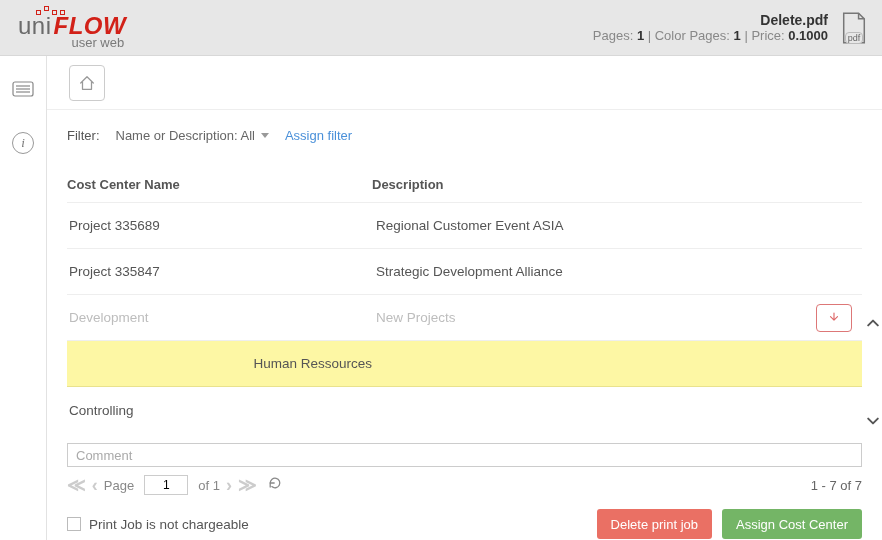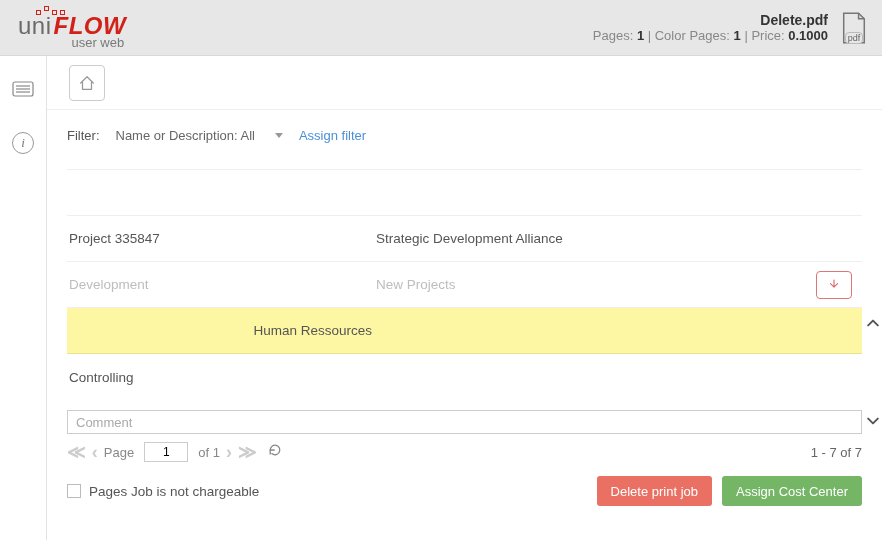"Name or Description: All" .filter-selector { gap: 20px -> 6px }
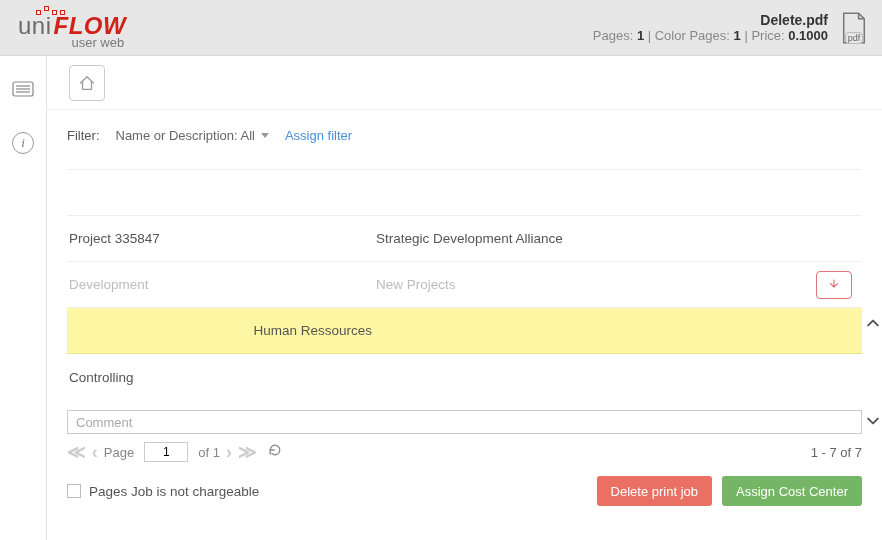"Cost Center Name" div.col-head { html: none -> <div> <div>Cost Center Name</div> <div>Description</div> </div> }
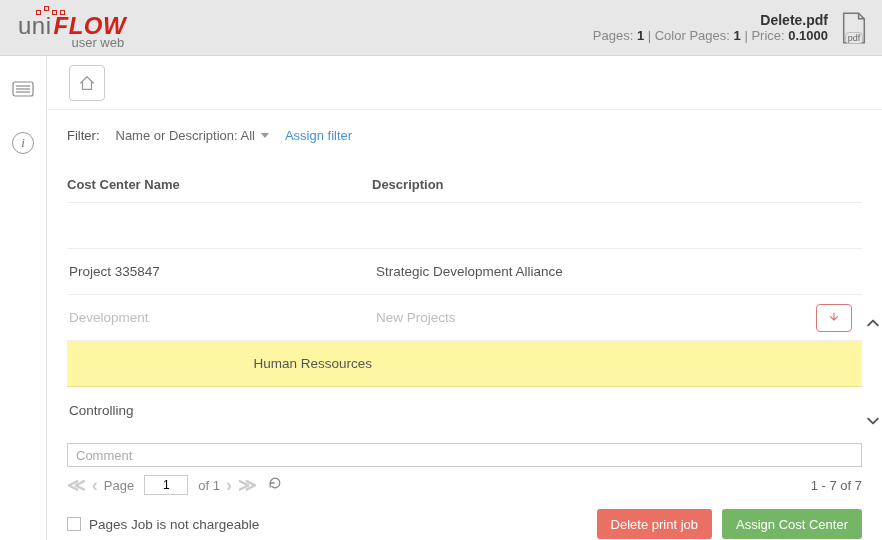"Project 335689" div.col-name { html: none -> <div>Project 335689</div> }
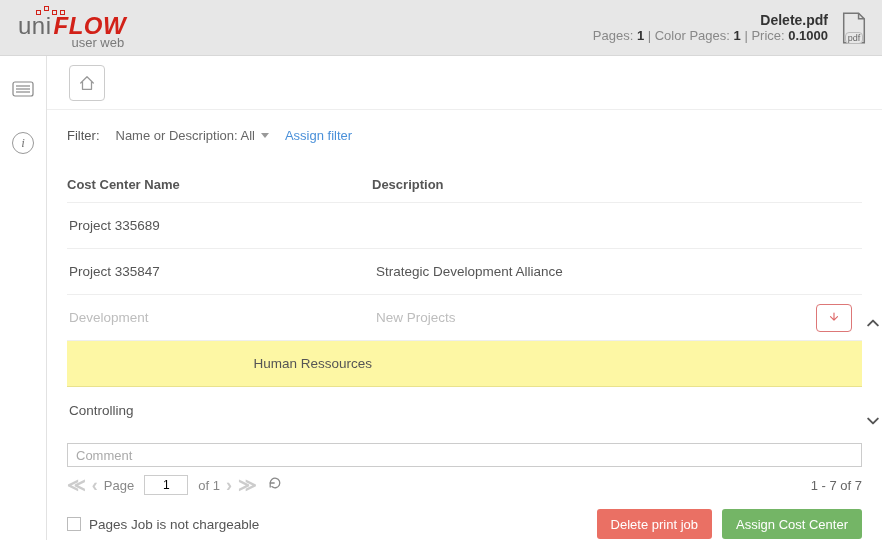"Regional Customer Event ASIA" div.col-desc { html: none -> <div>Regional Customer Event ASIA</div> }
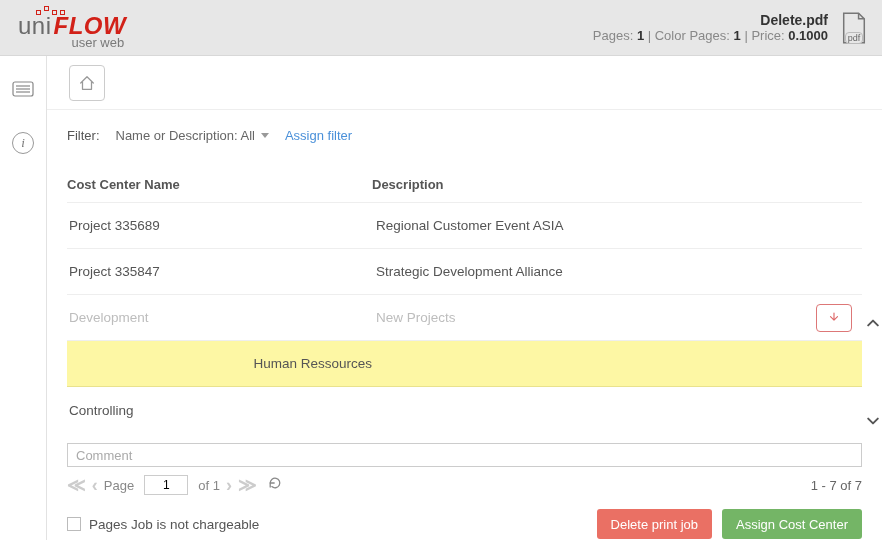"Pages Job is not chargeable" span { text: Pages -> Print }
